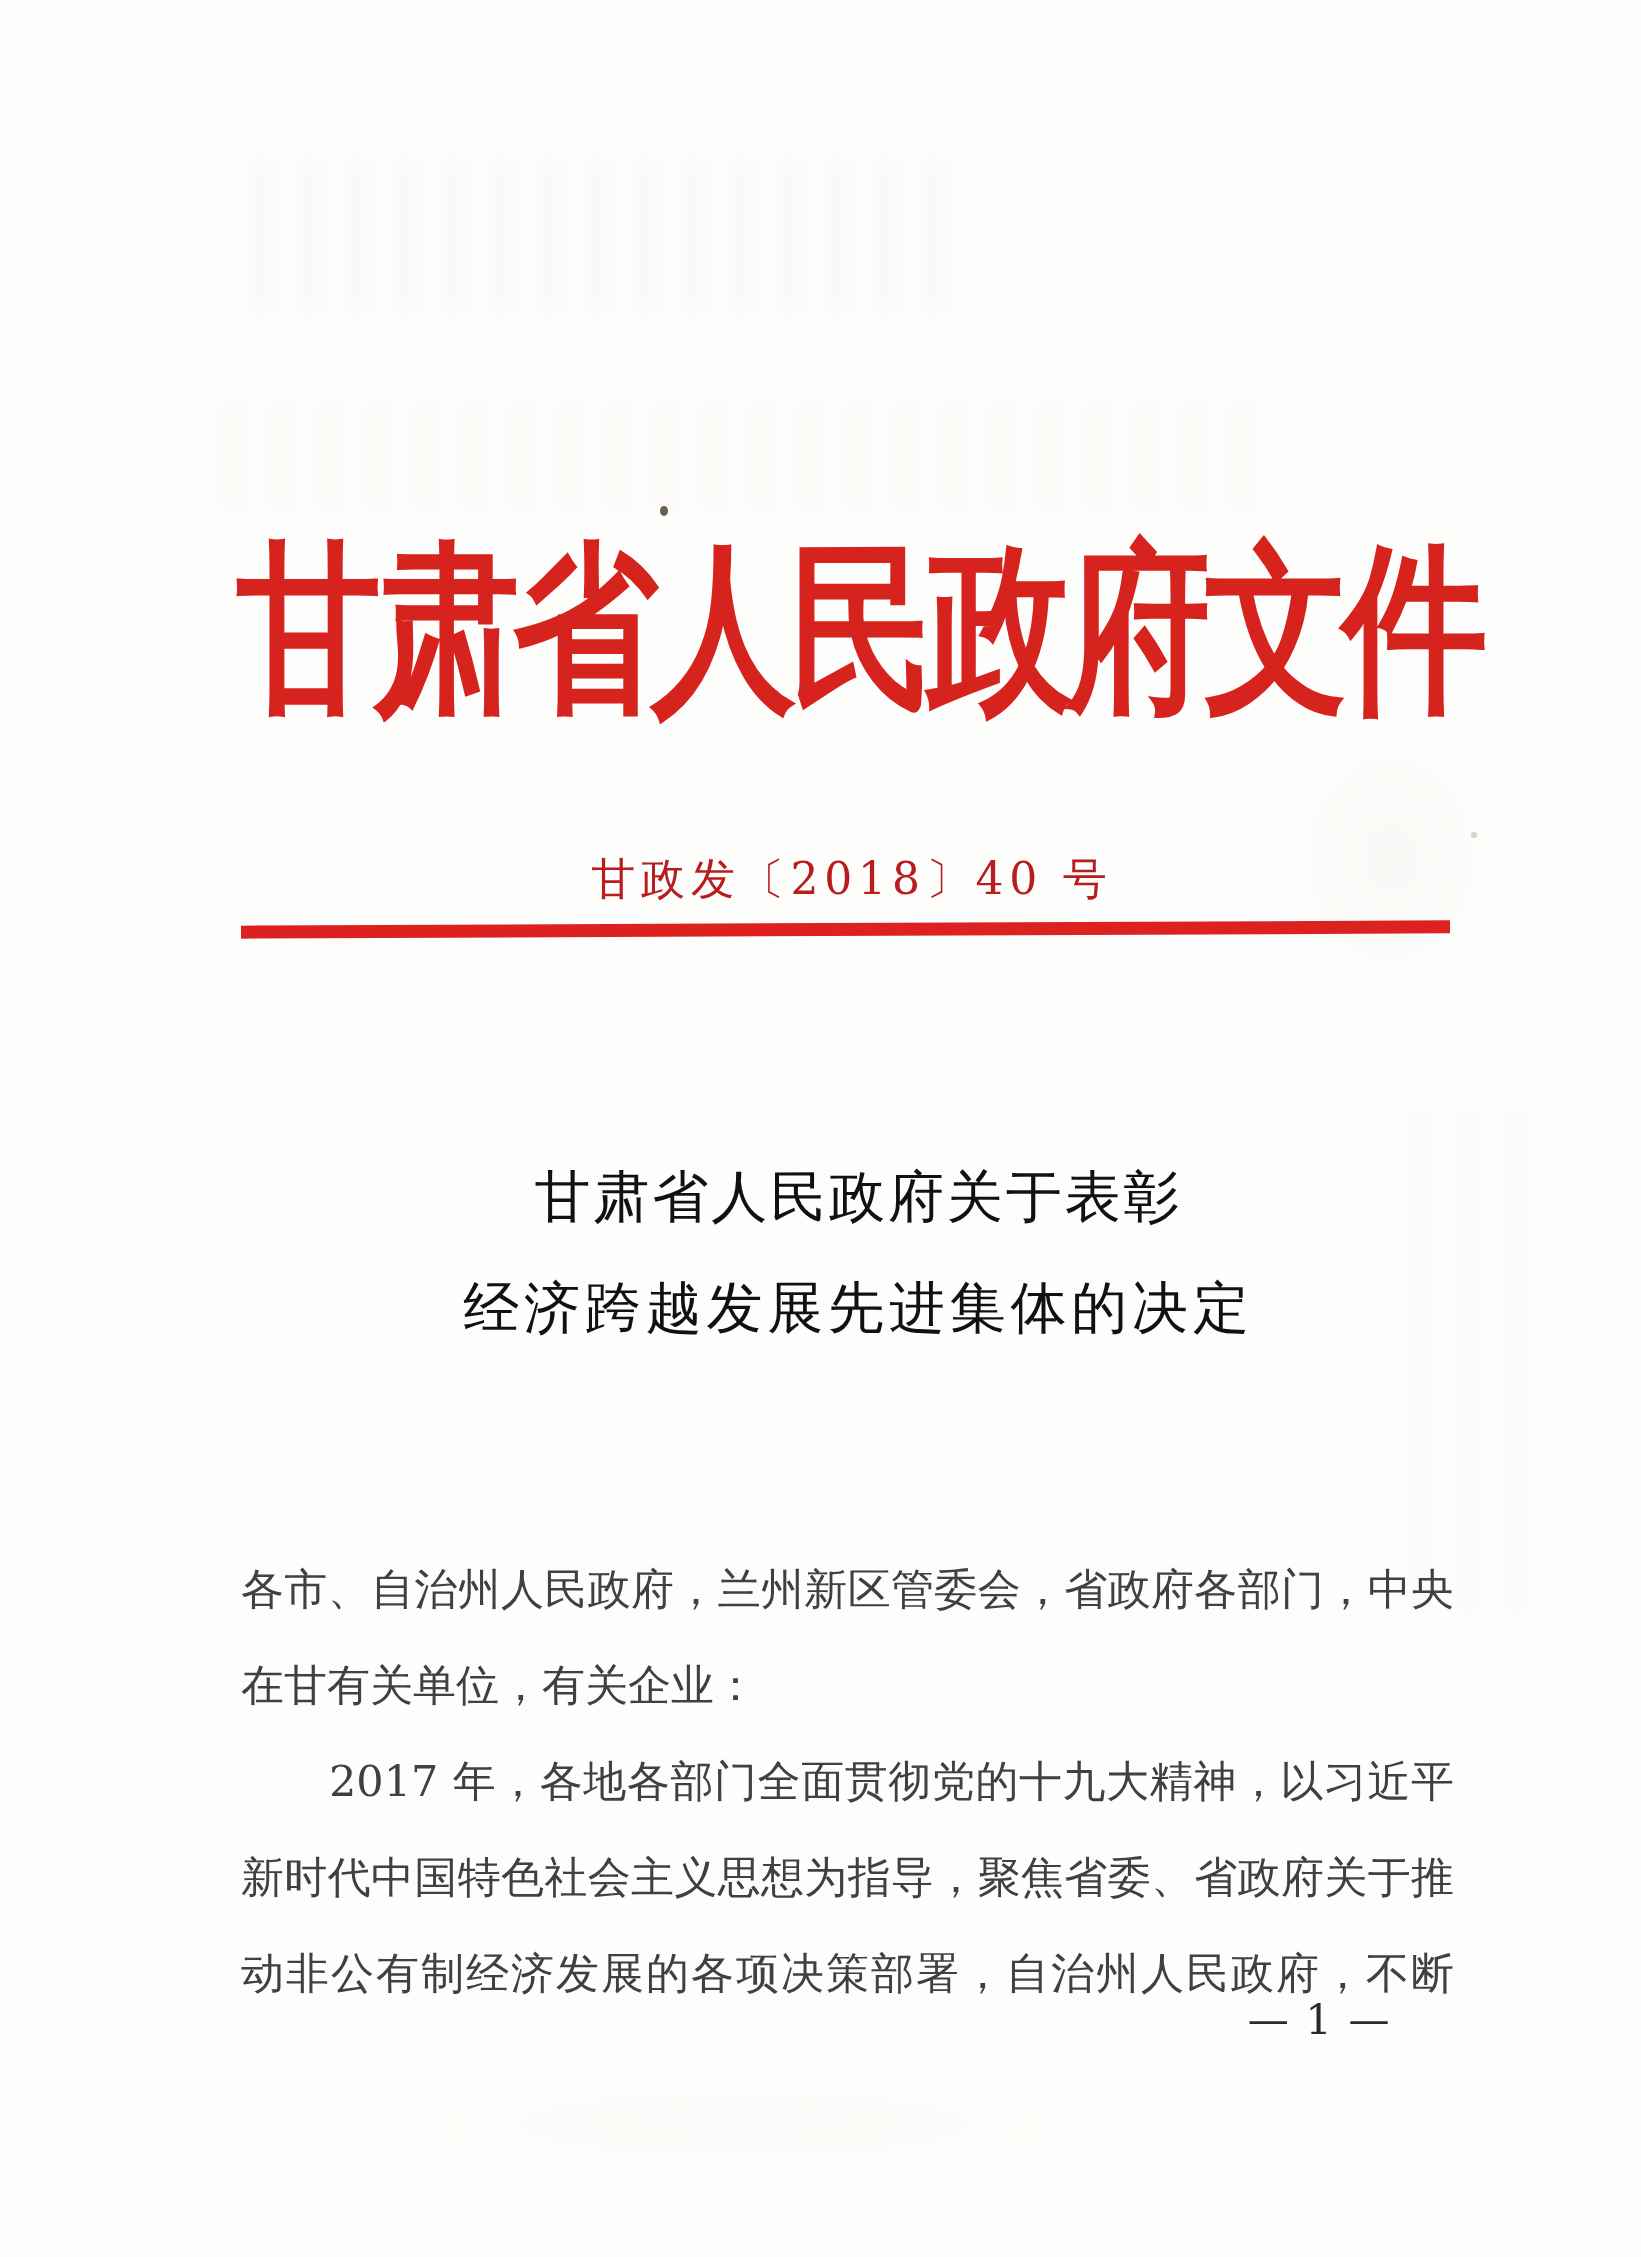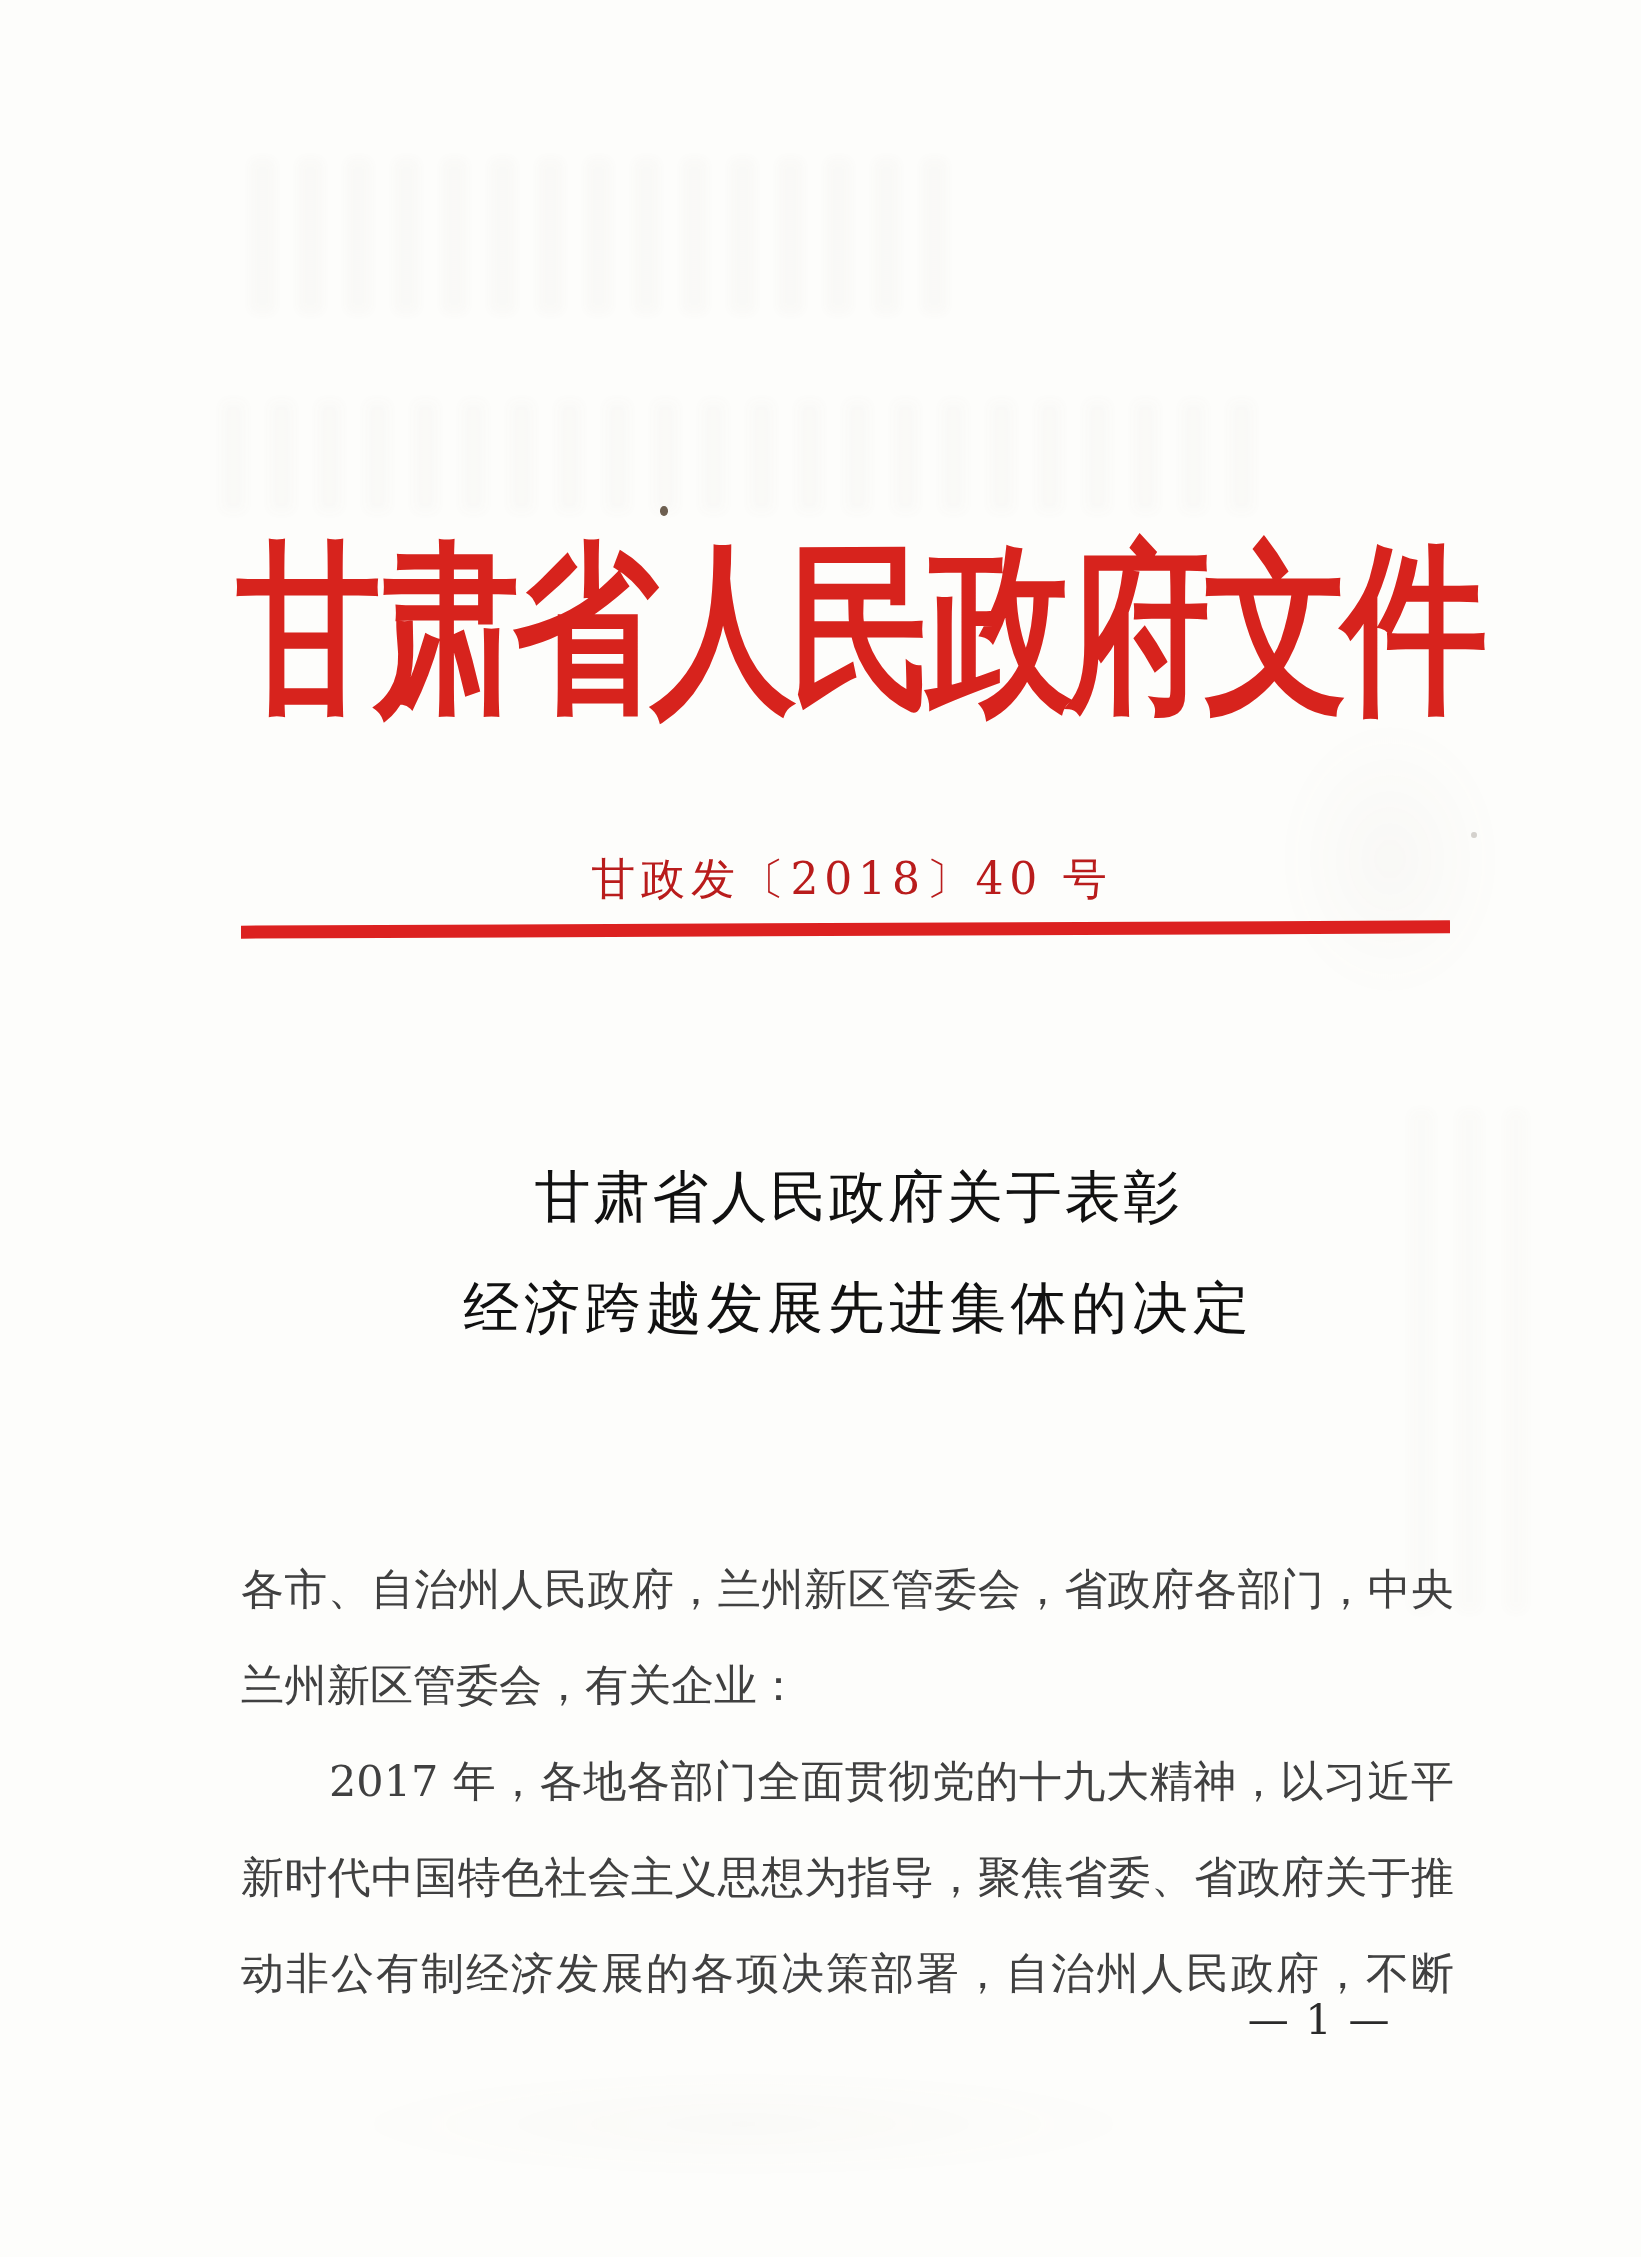"兰州新区管委会，有关企业：" div.b-line { text: 兰州新区管委会 -> 在甘有关单位 }
